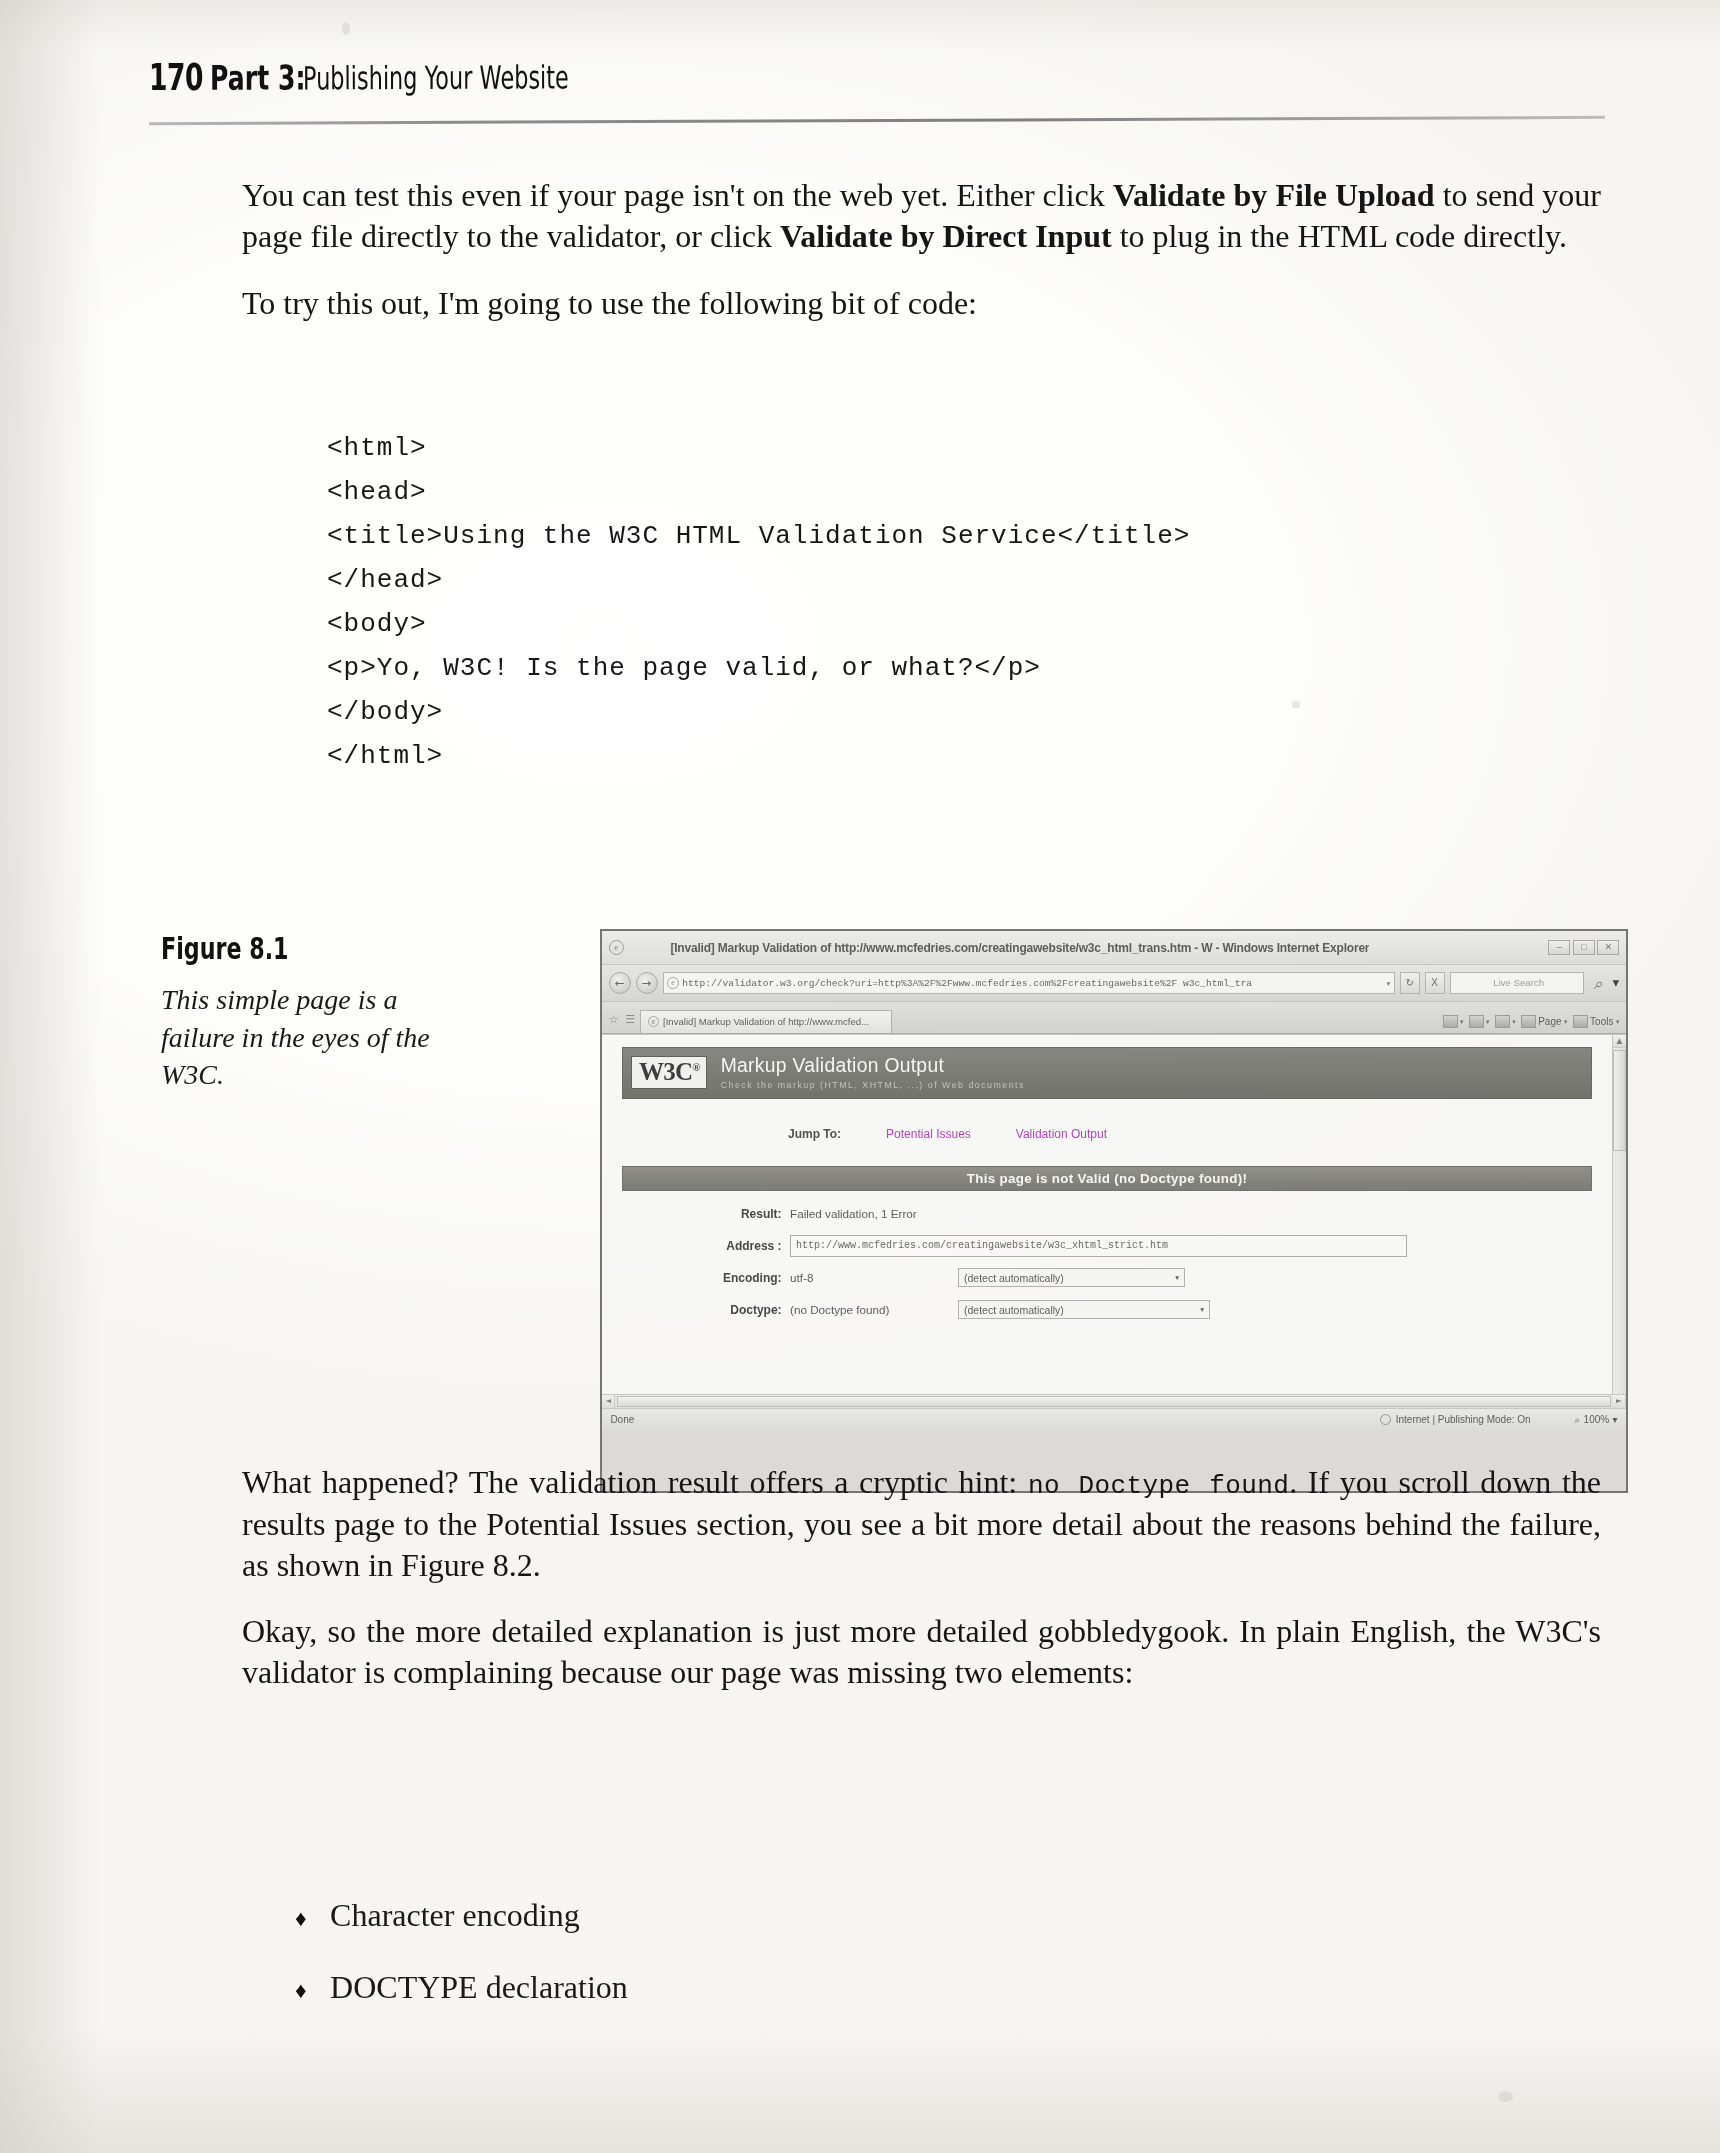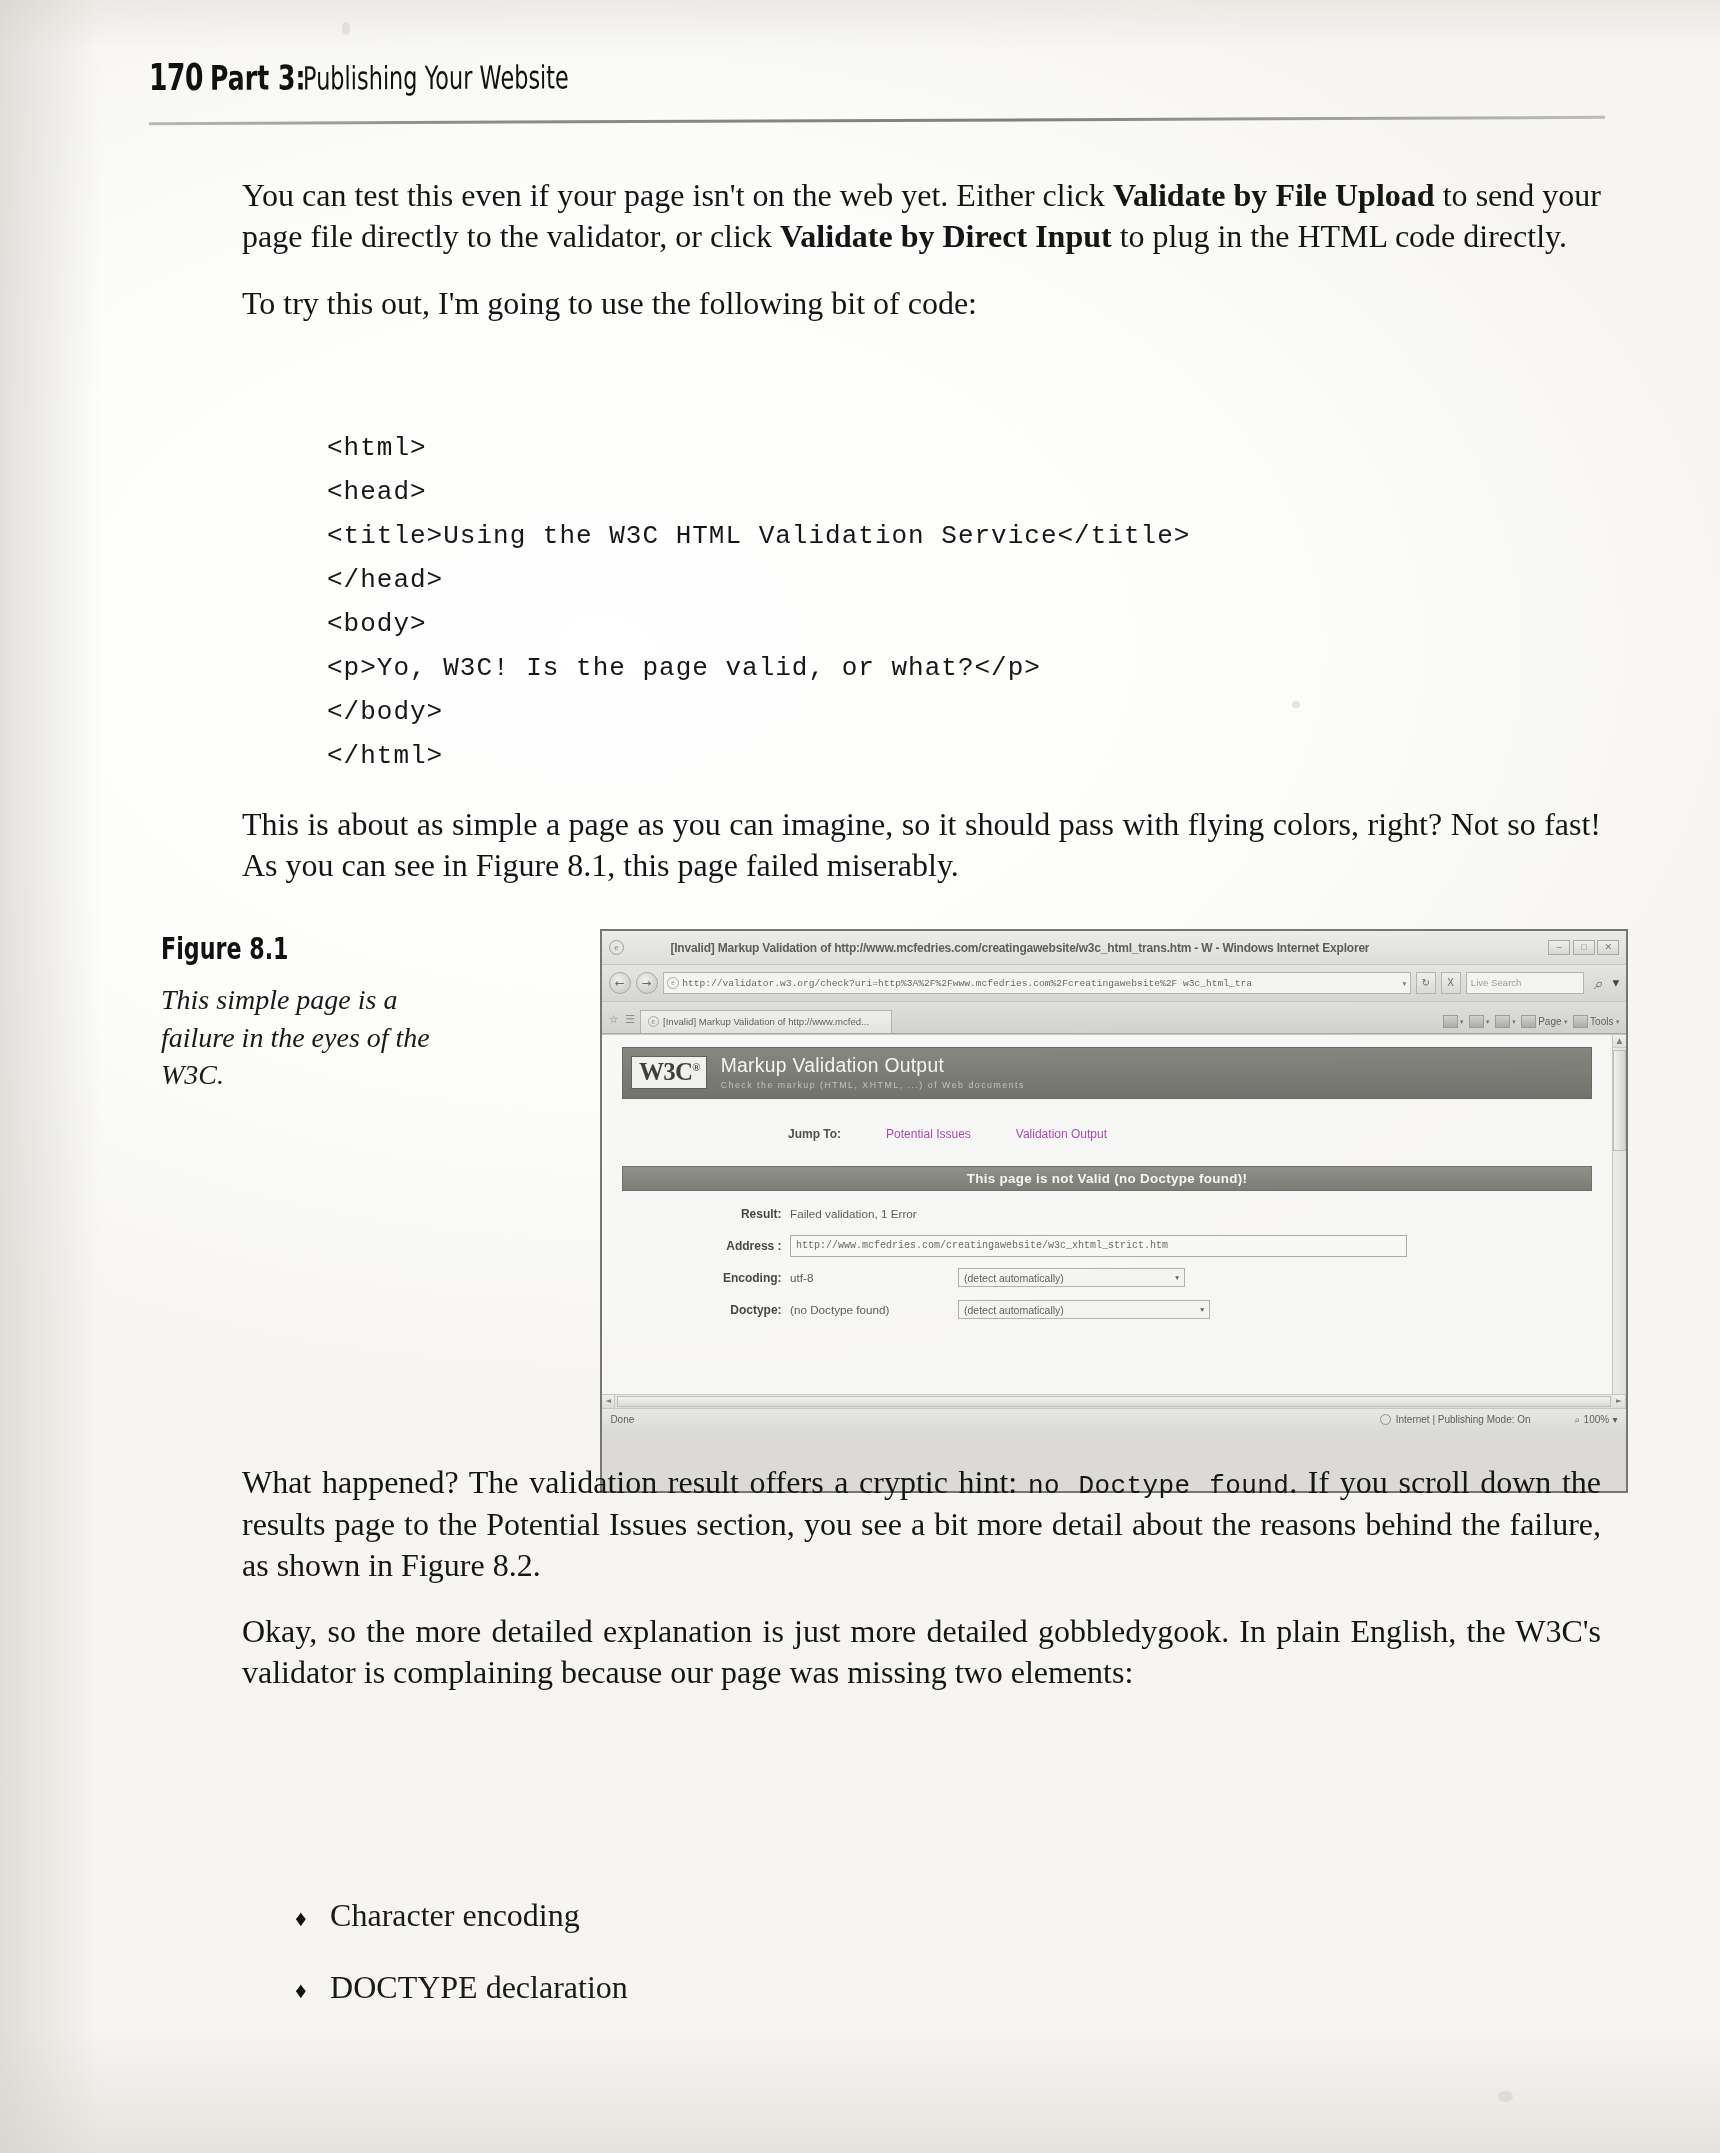"This is about as simple" div.col { html: <div> <p>This is about as simple a page as you can imagine, so it should pass with flying colors, right? Not so fast! As you can see in Figure 8.1, this page failed miserably.</p> </div> -> none }
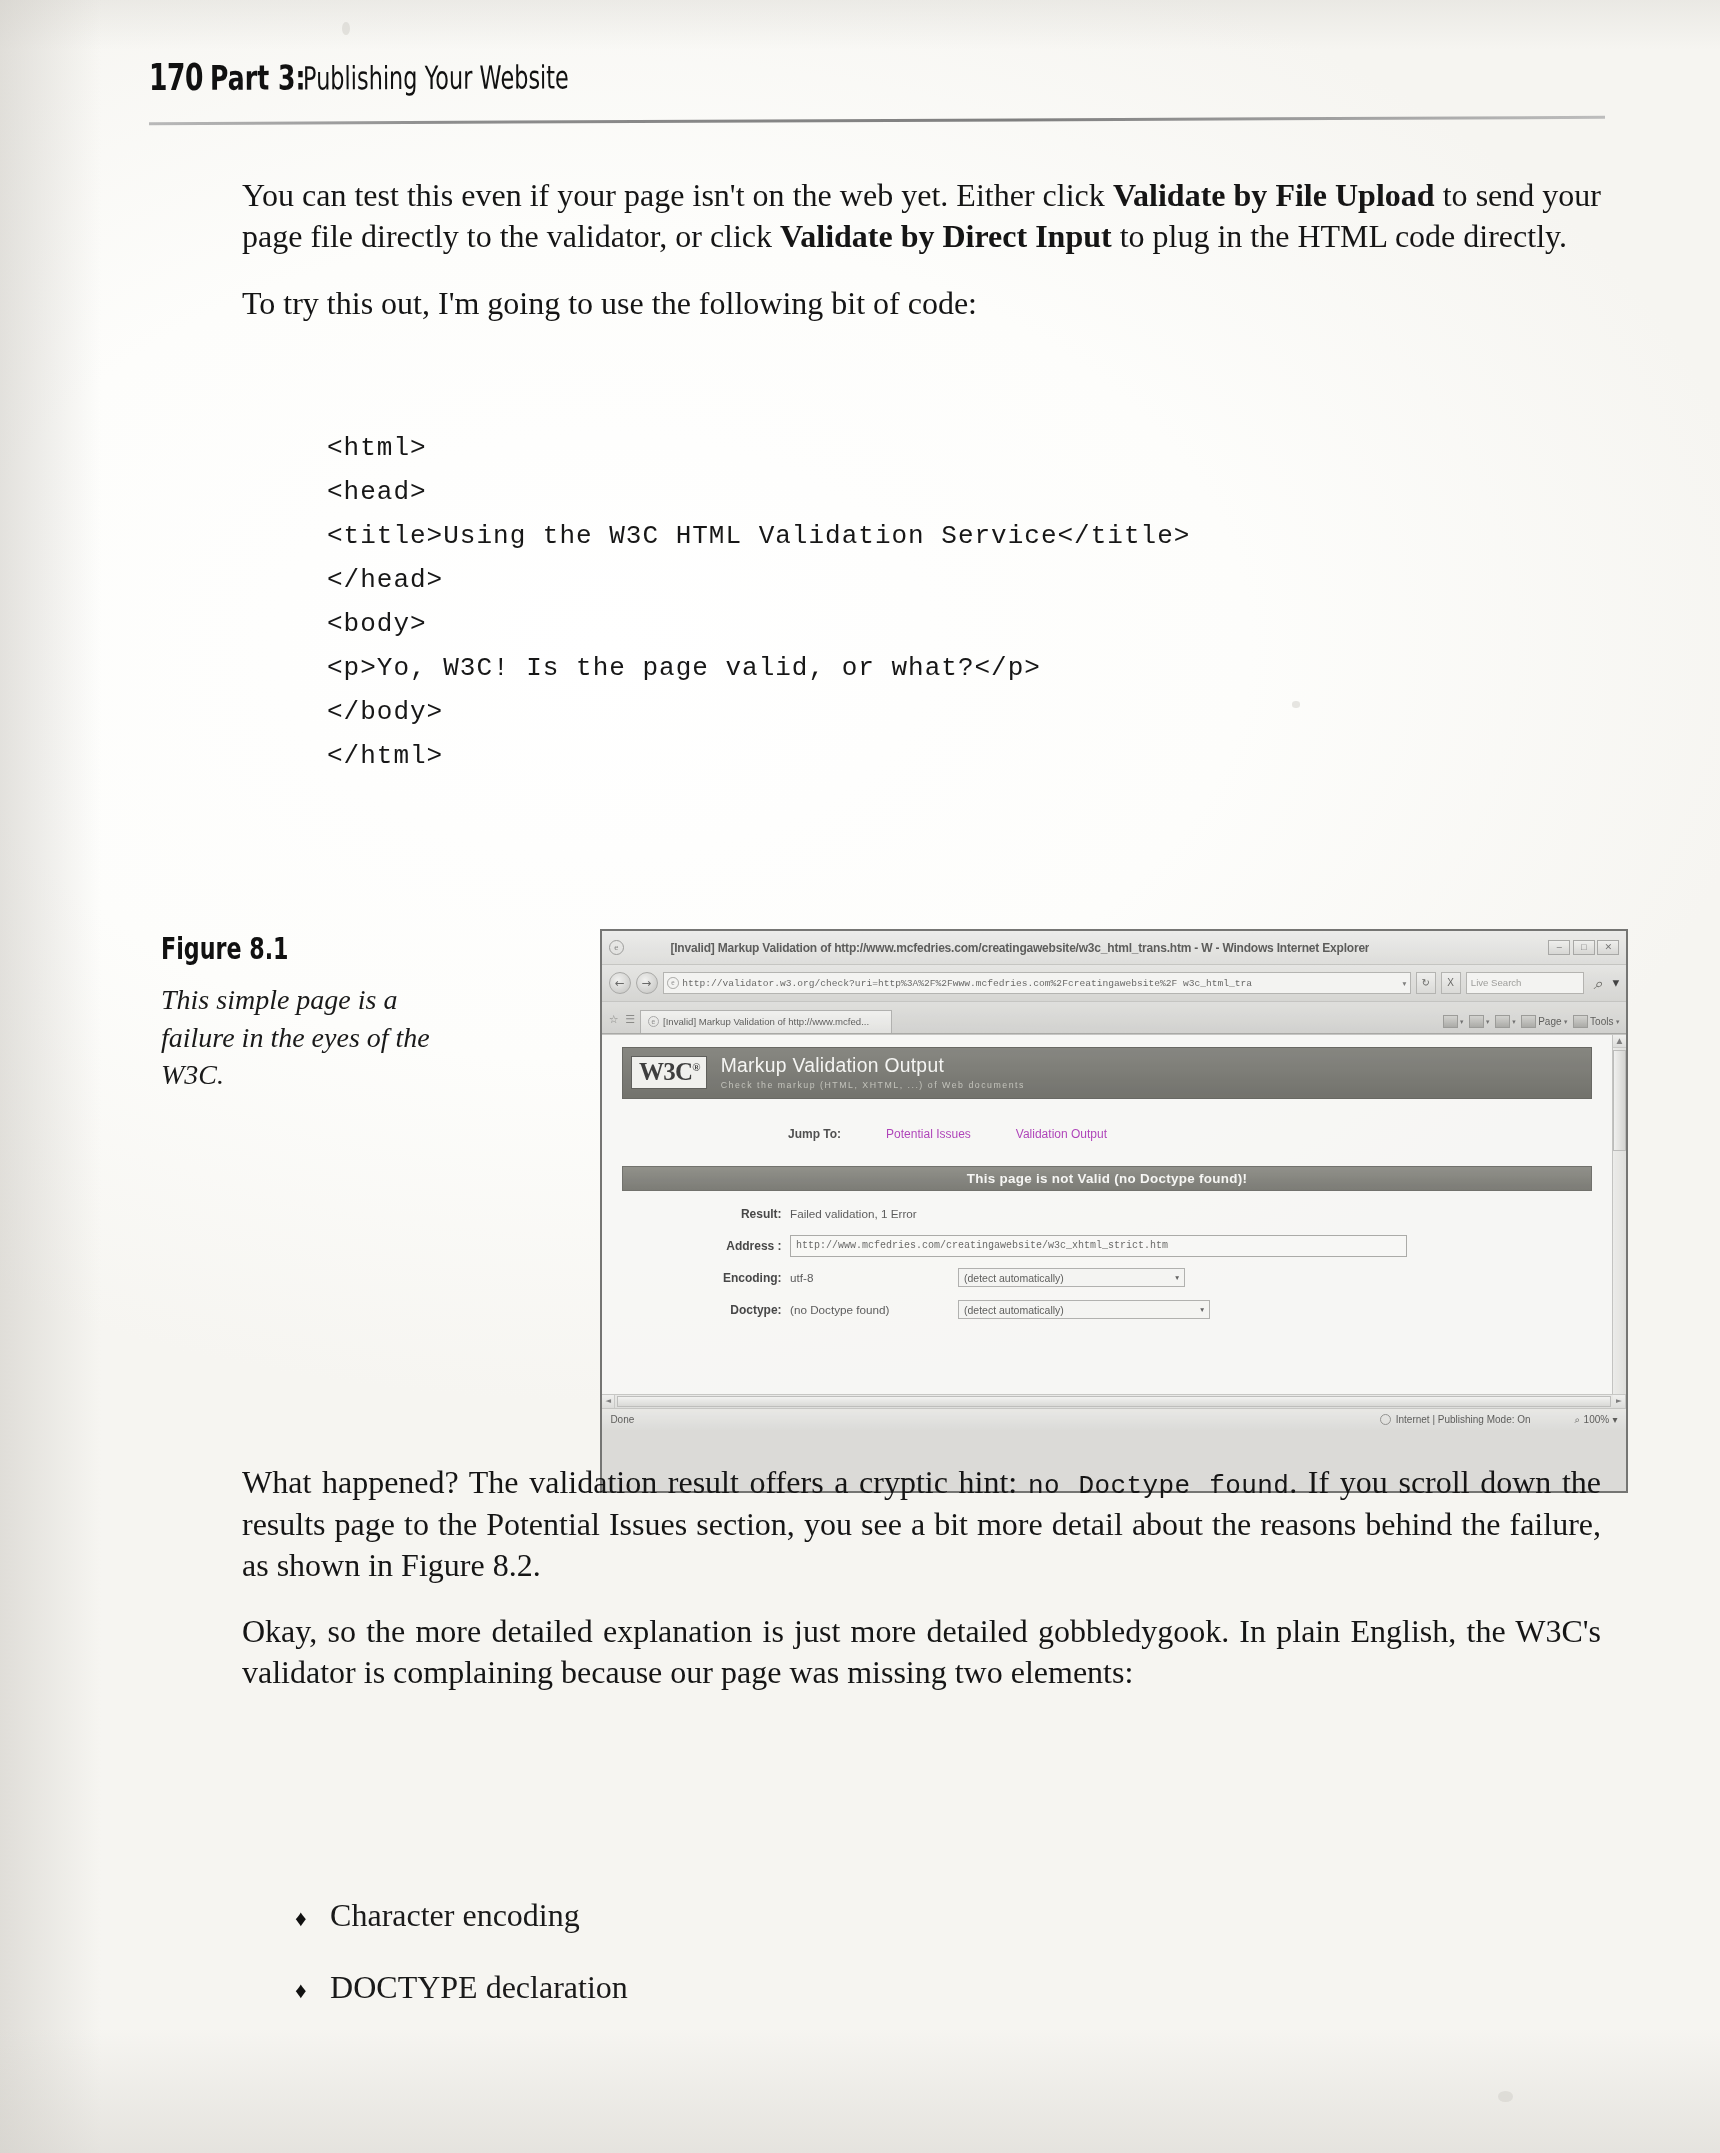"Live Search" .searchbox { text-align: none -> center; width: 118px -> 134px }
